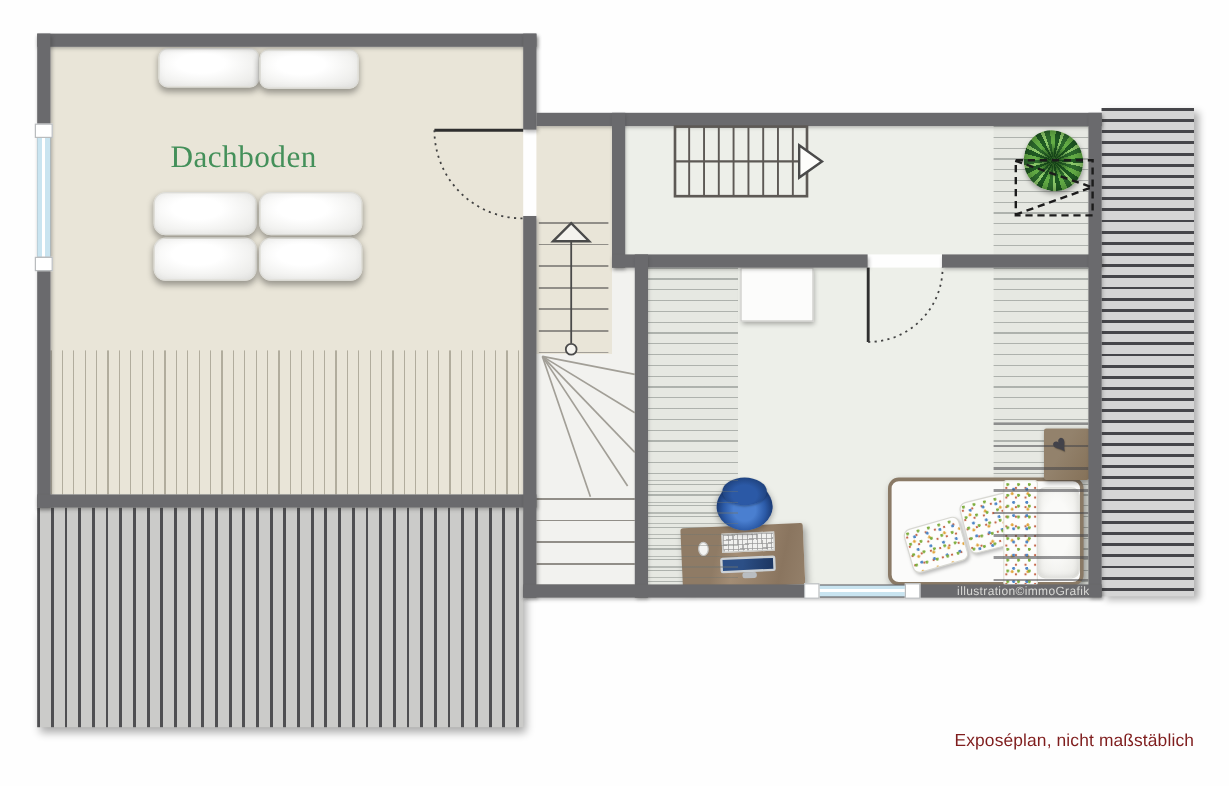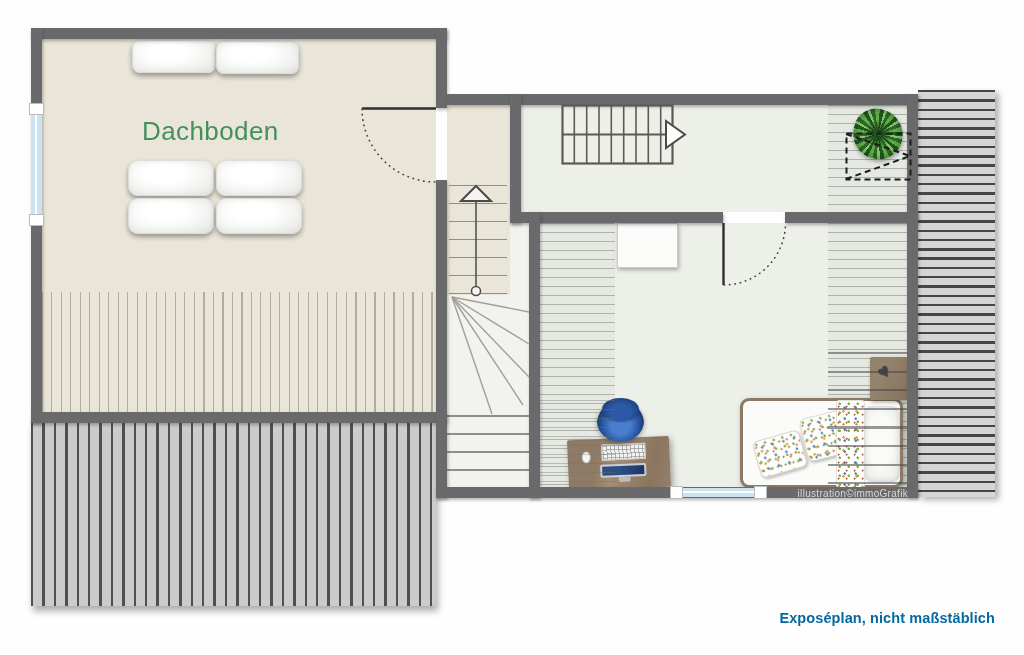"Dachboden" div.room-label { font-family: none -> Liberation Serif, serif }
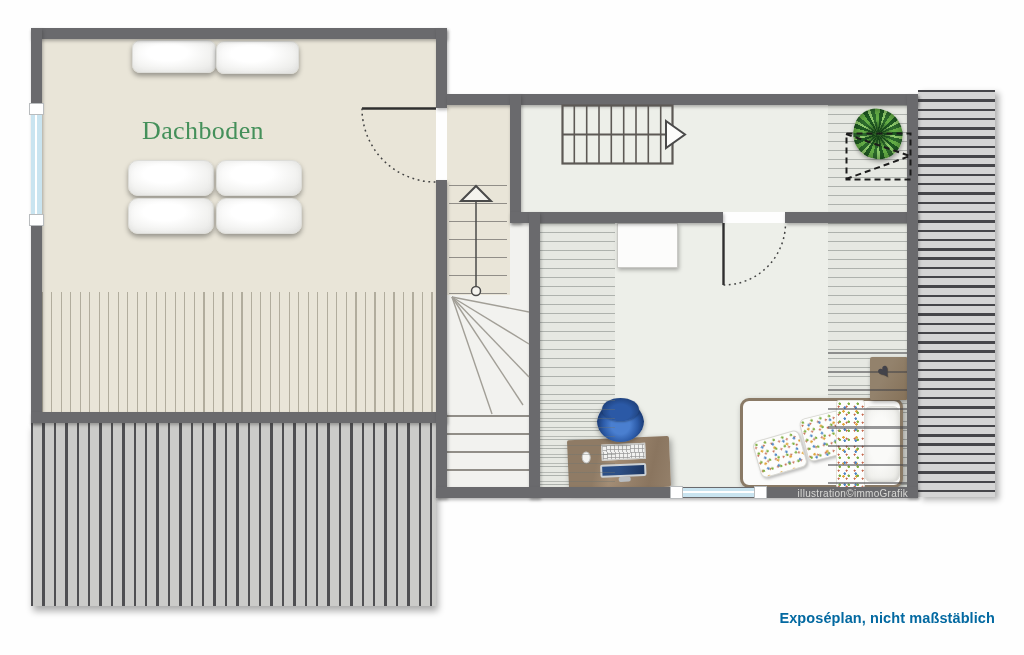"Exposéplan, nicht maßstäblich" .footnote { color: #0369a1 -> #7f1d1d; font-weight: 700 -> 400 }
